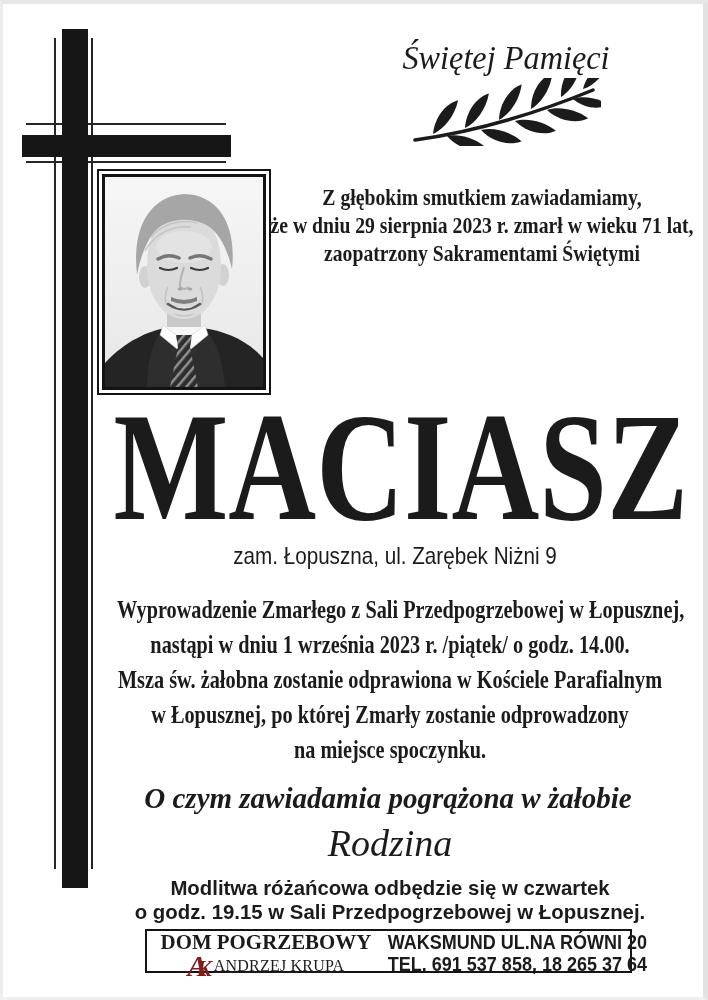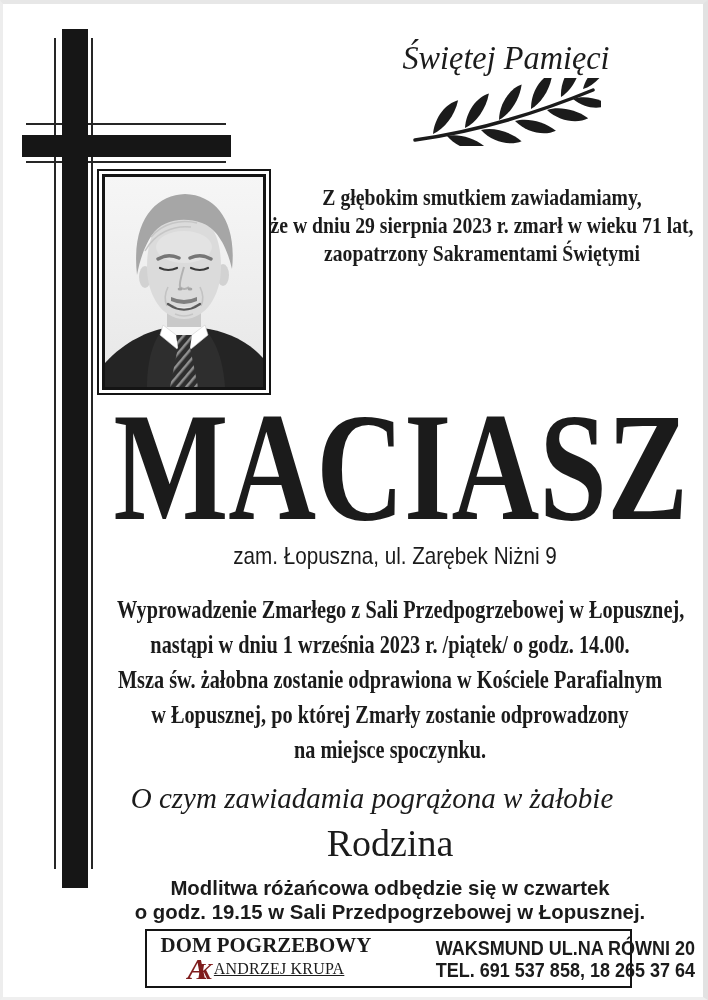"O czym zawiadamia pogrążona w" .closing-notice { font-weight: none -> bold; left: 122px -> 138px }
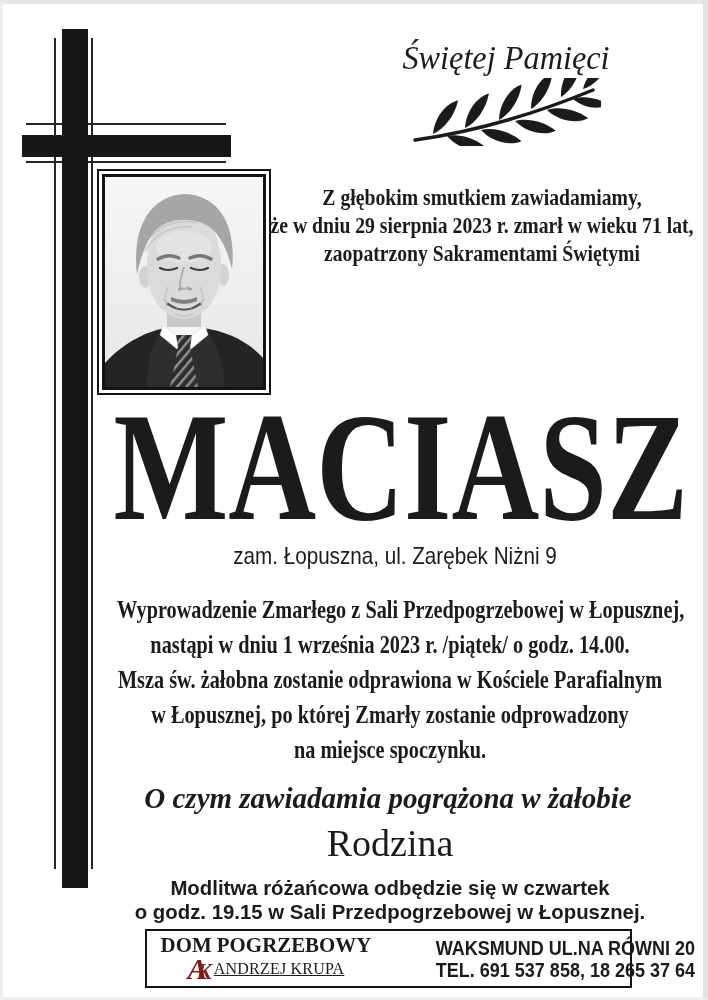"Rodzina" .signature { font-style: none -> italic }
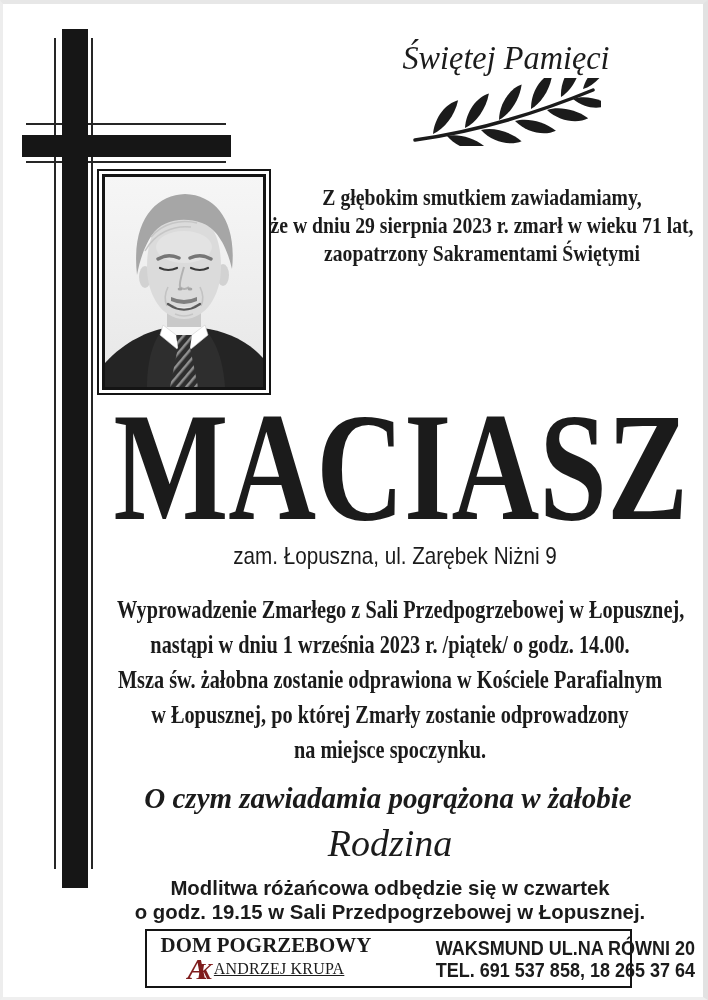"DOM POGRZEBOWY" .footer-box { align-items: center -> none; gap: 48px -> none; height: 59px -> 44px }
